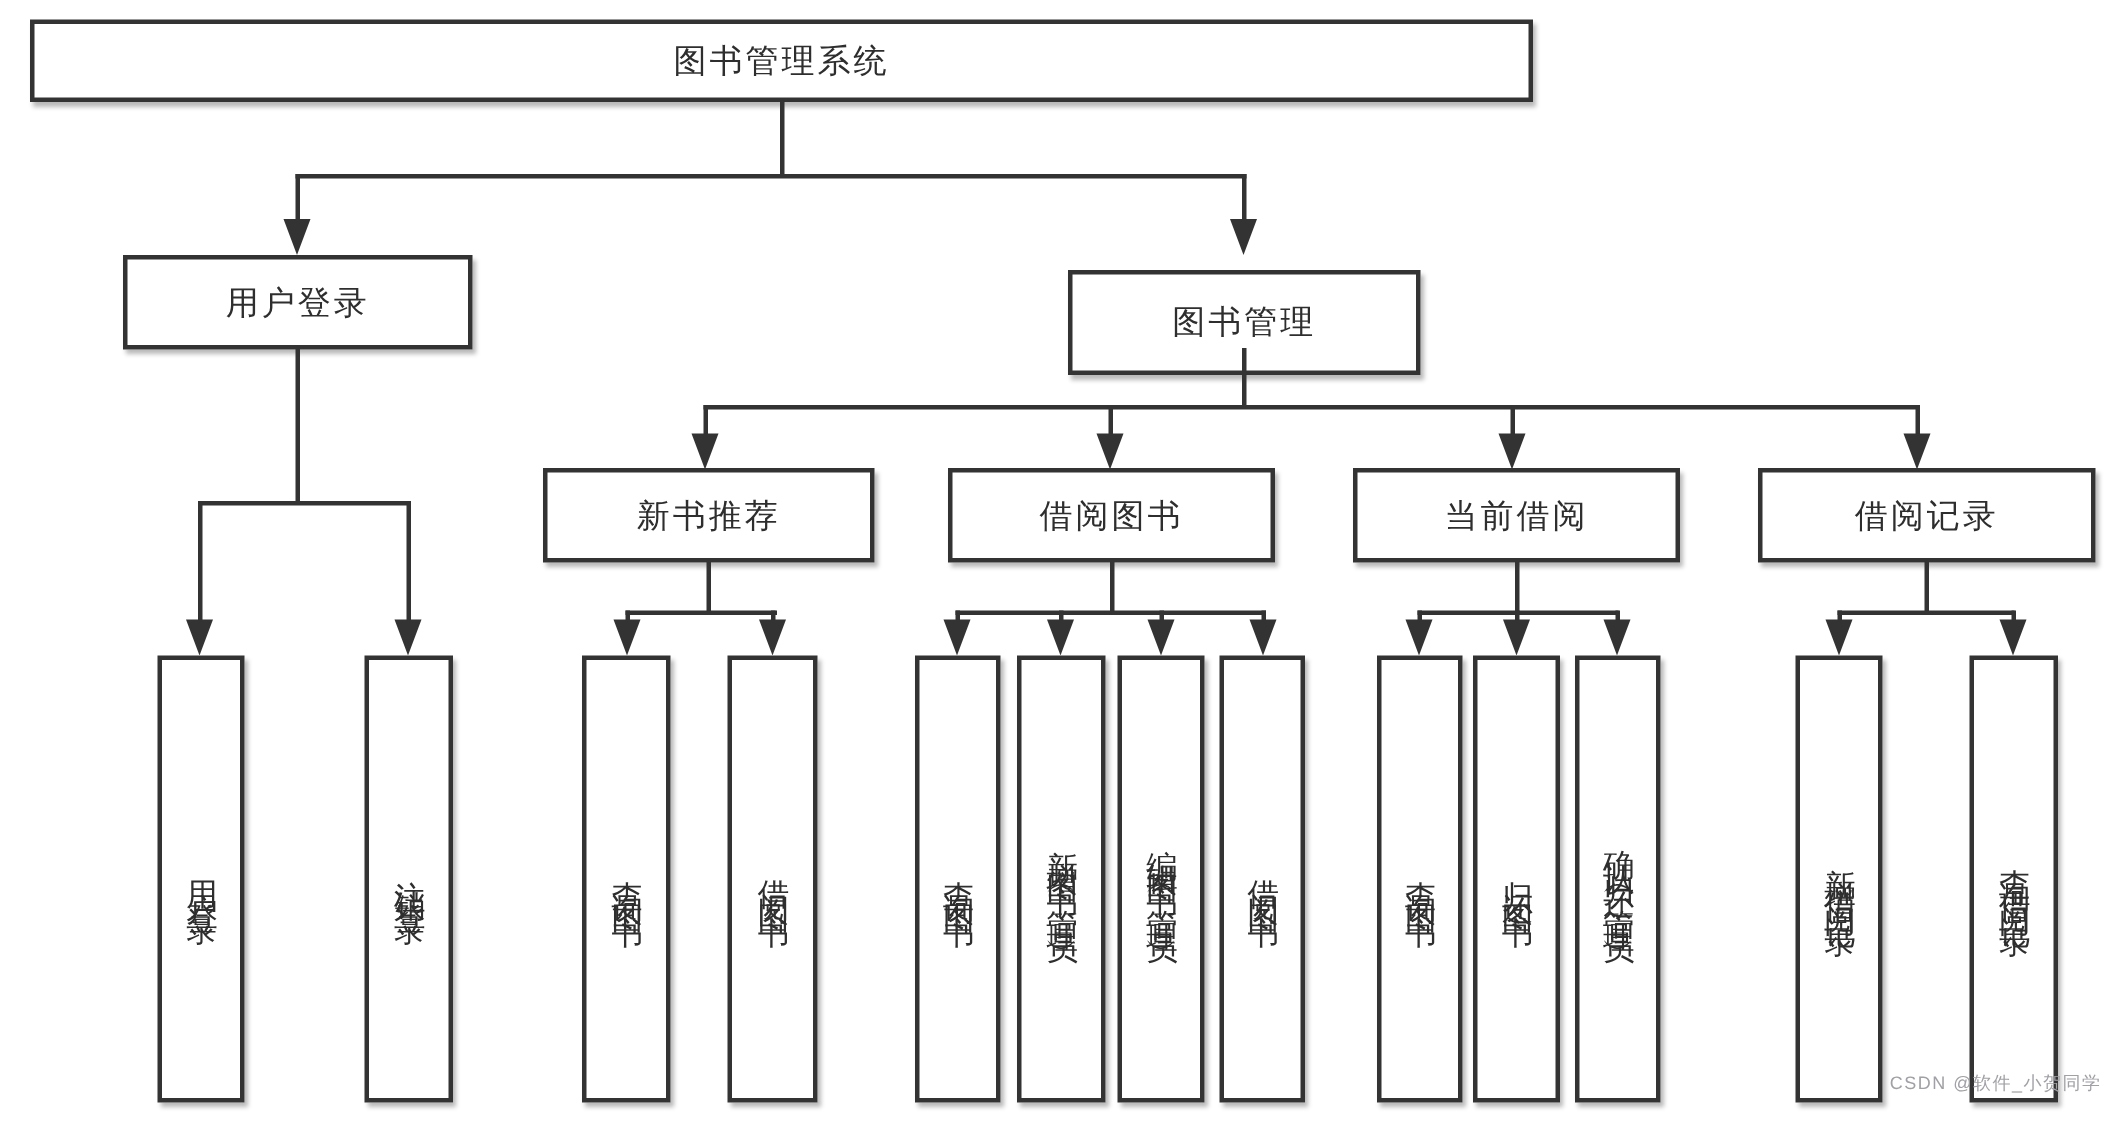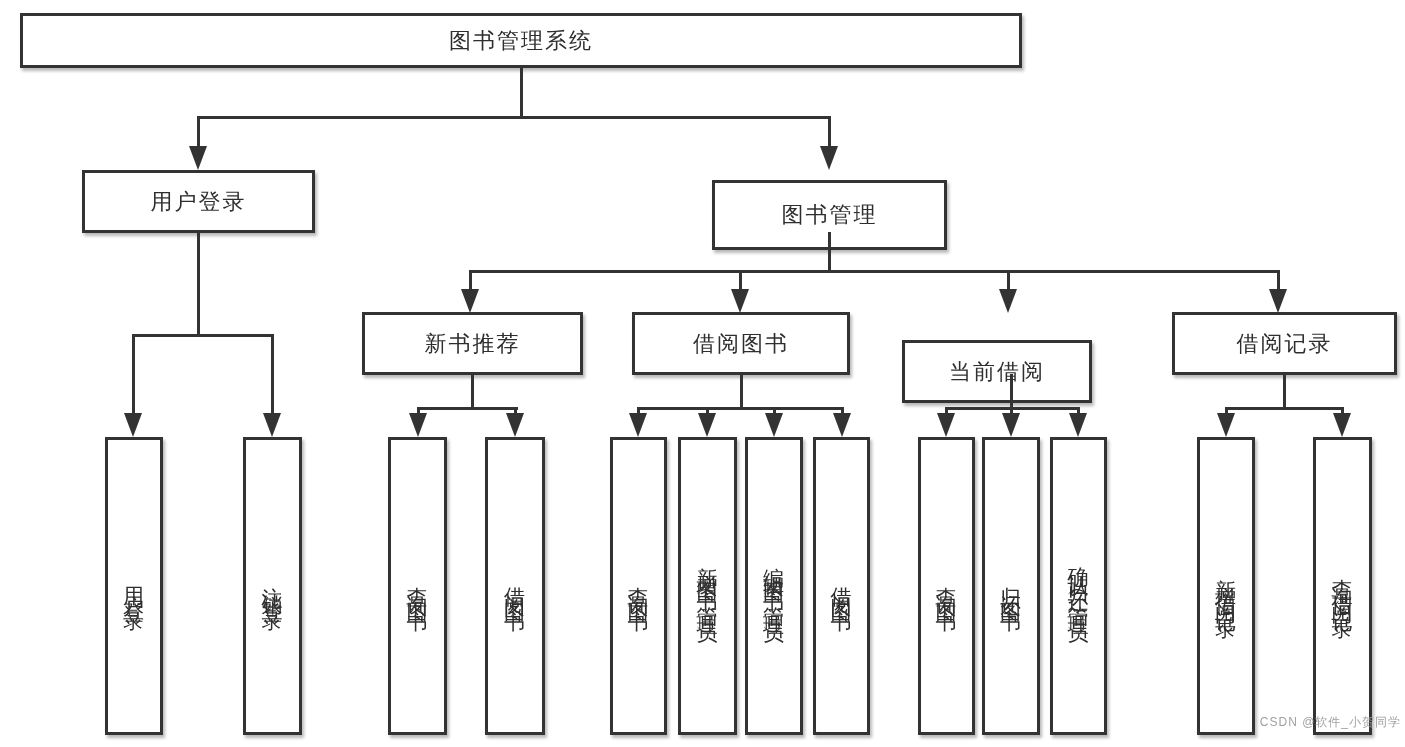"当前借阅" div.box { margin-top: 28px -> none; width: 190px -> 218px }
